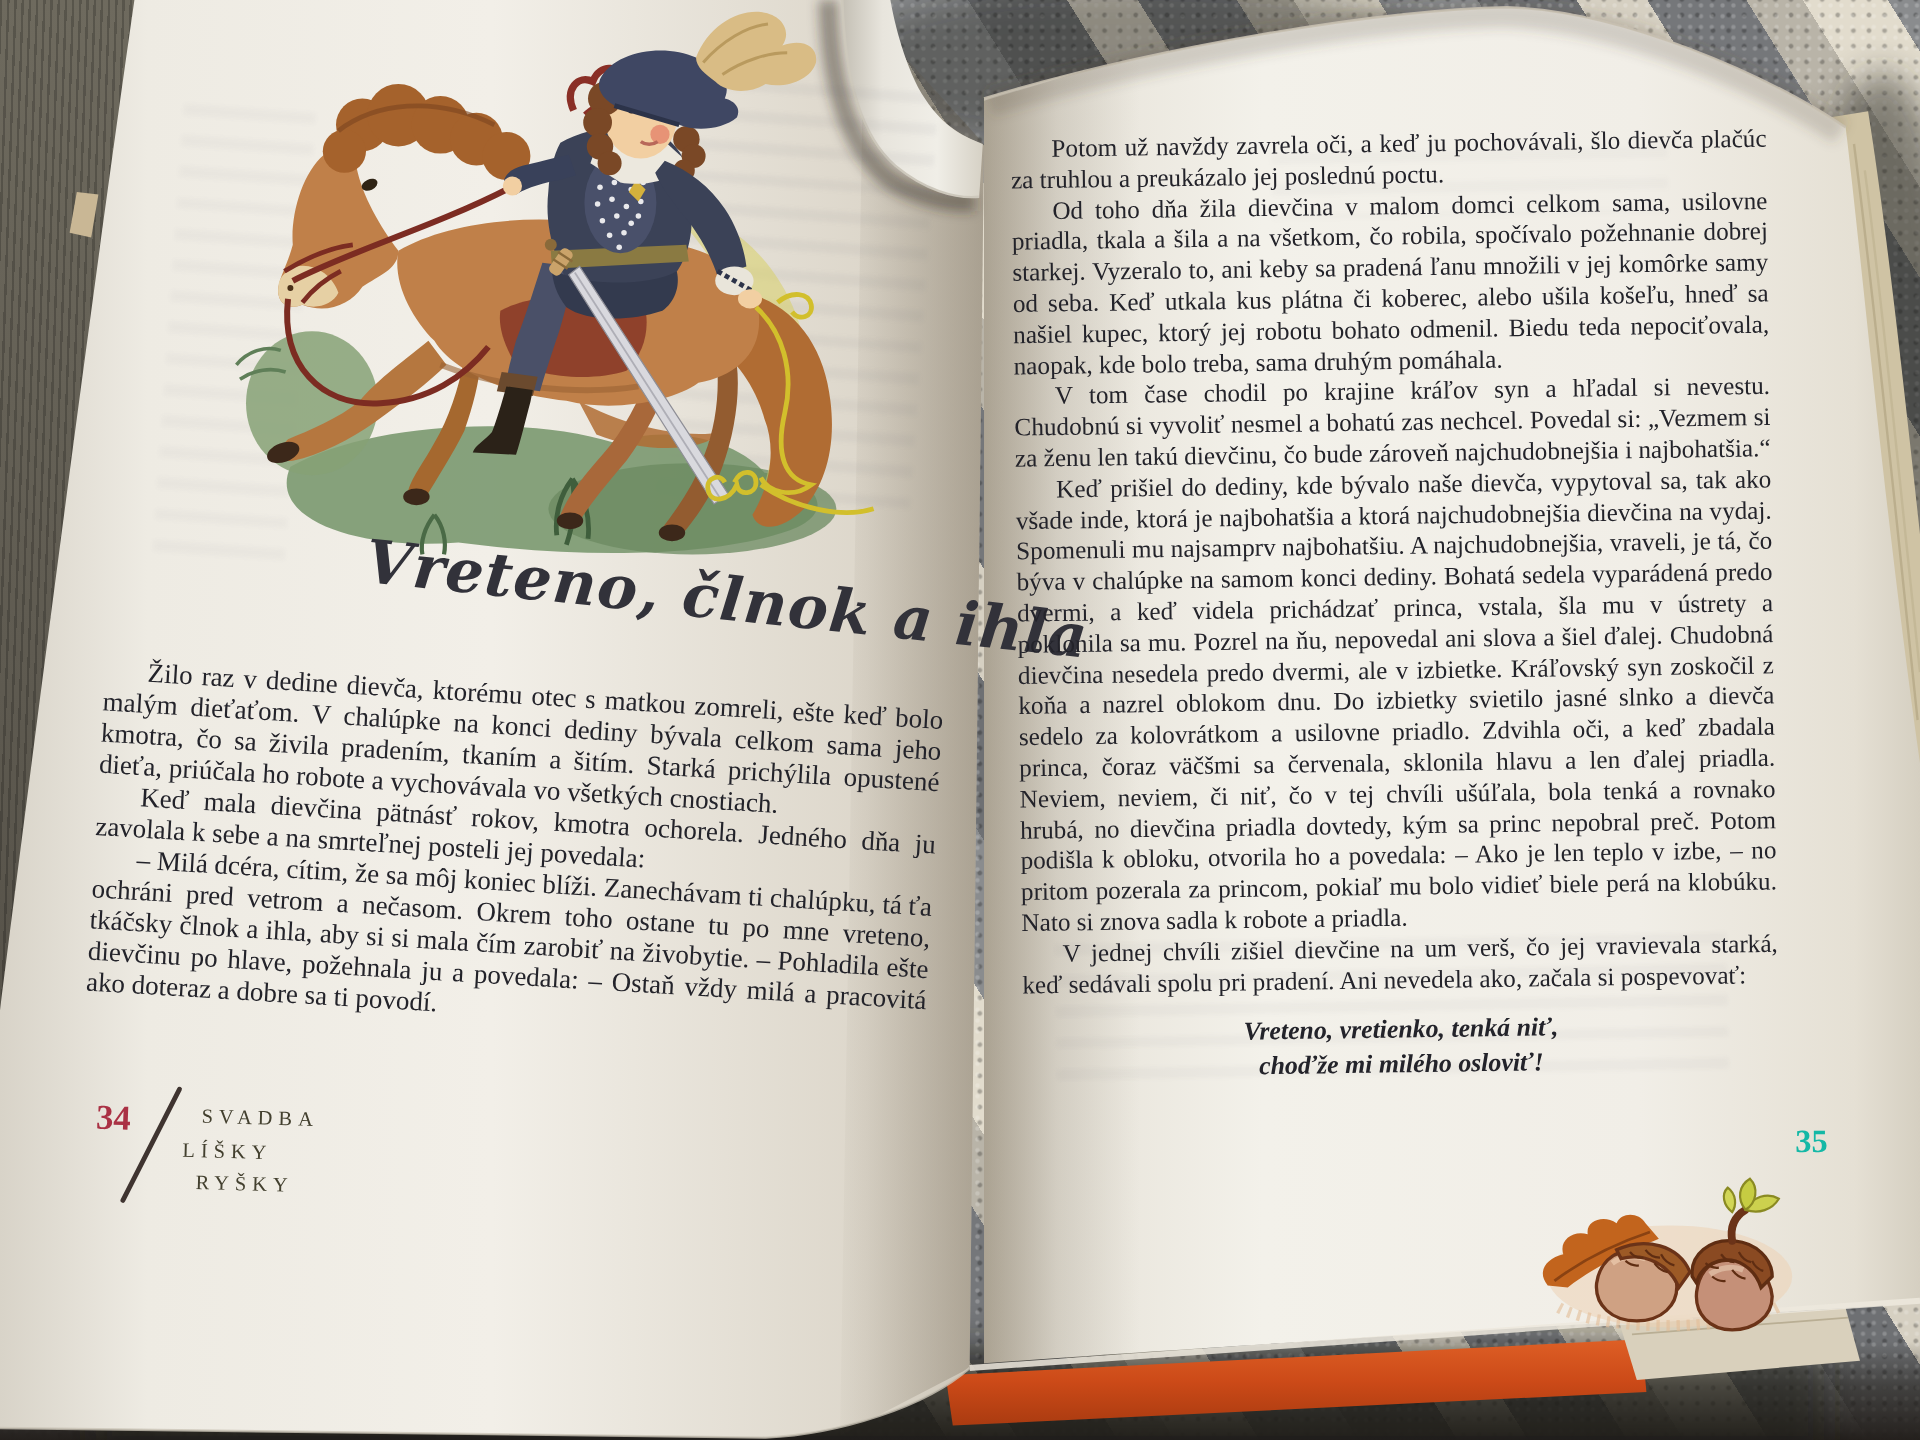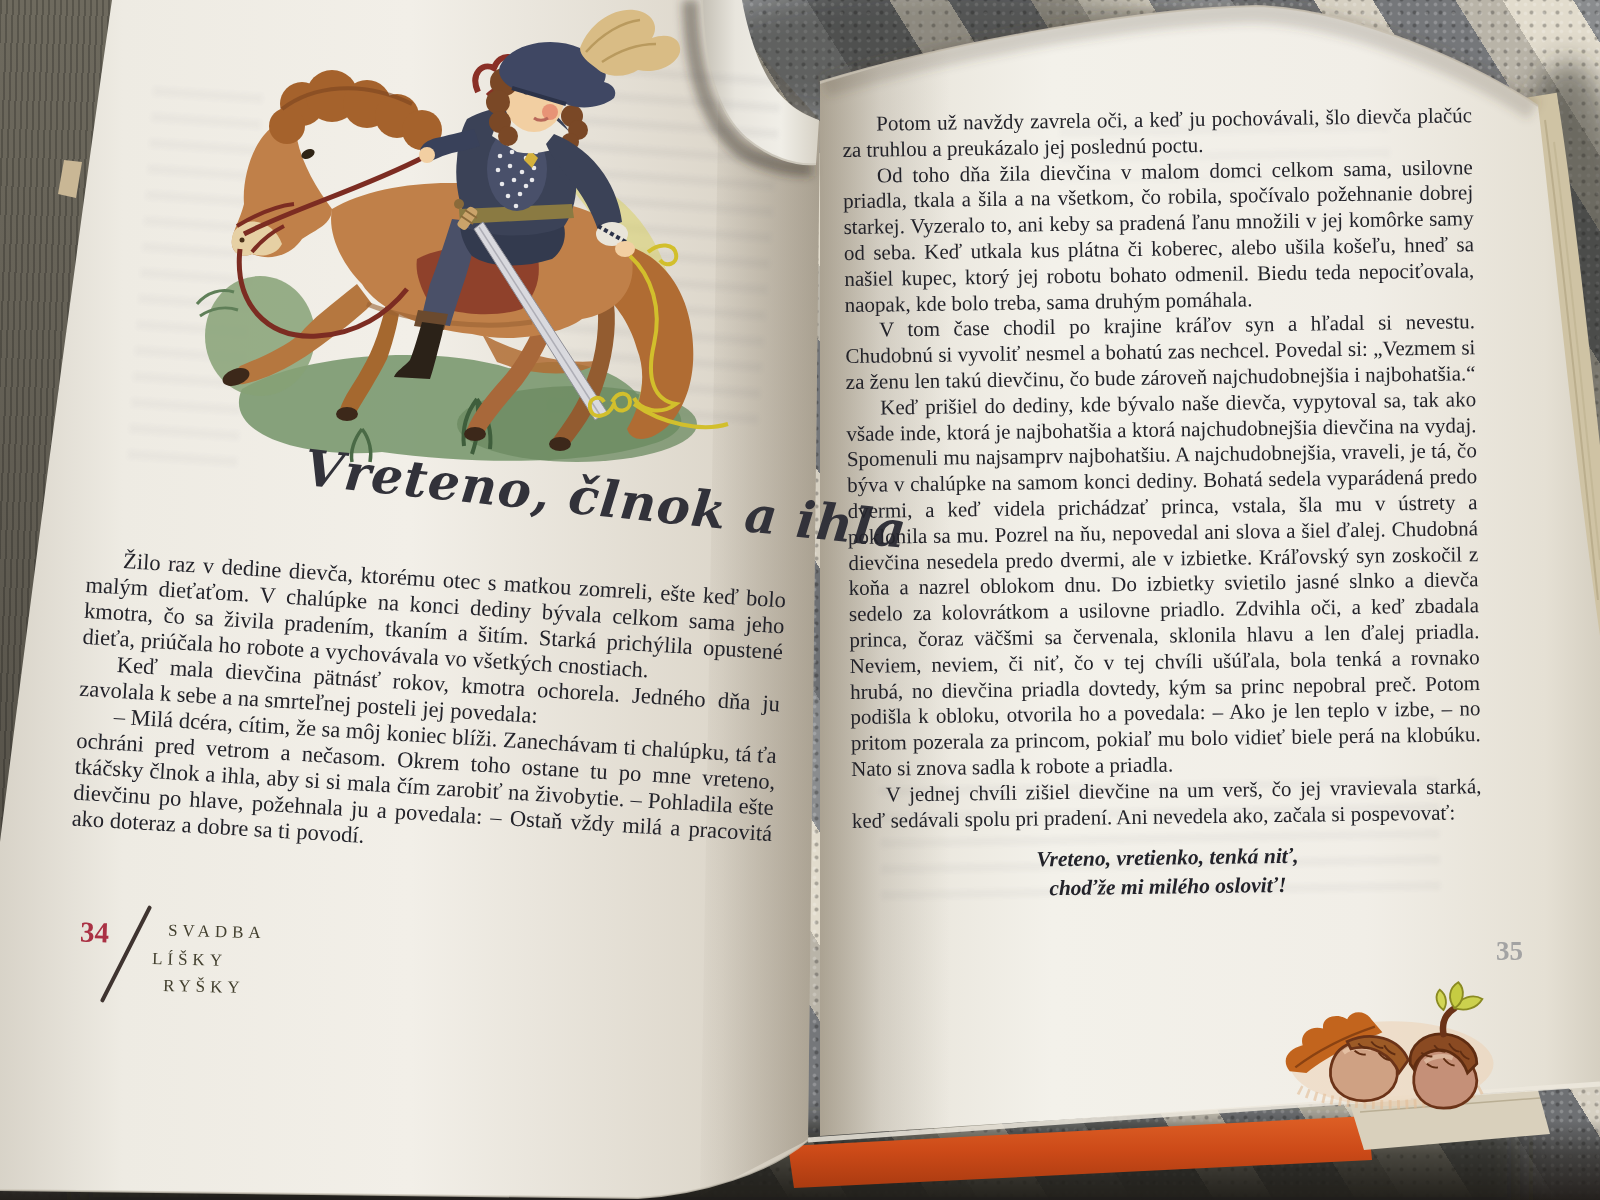"35" .pn35 { color: #a3a3a3 -> #14b8a6 }
